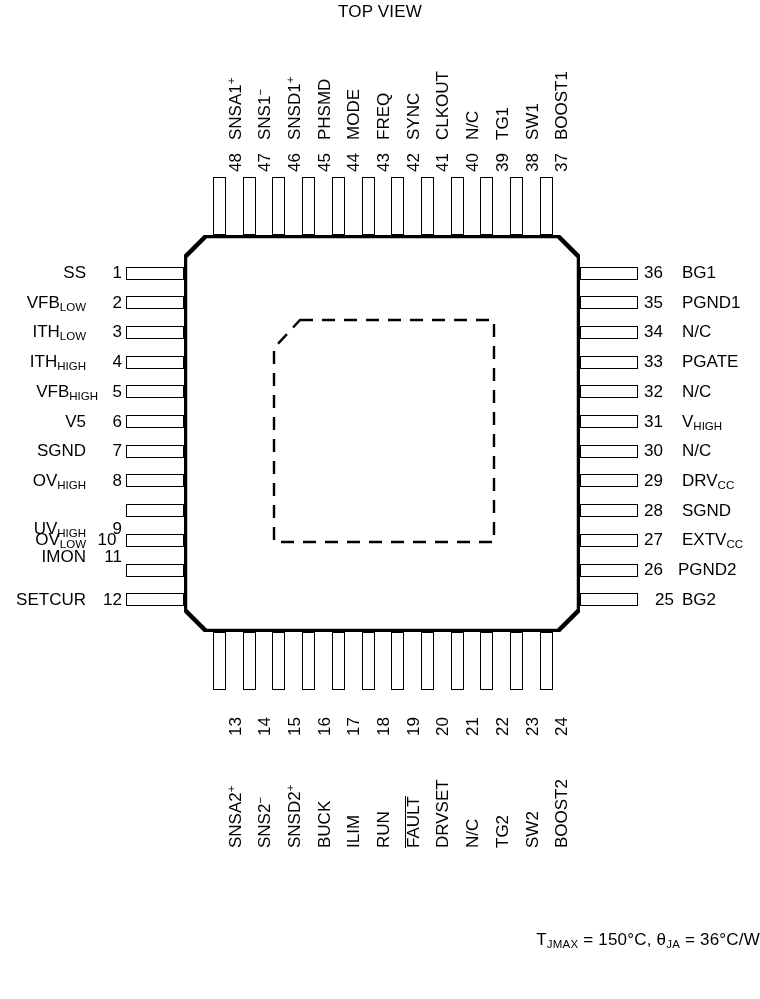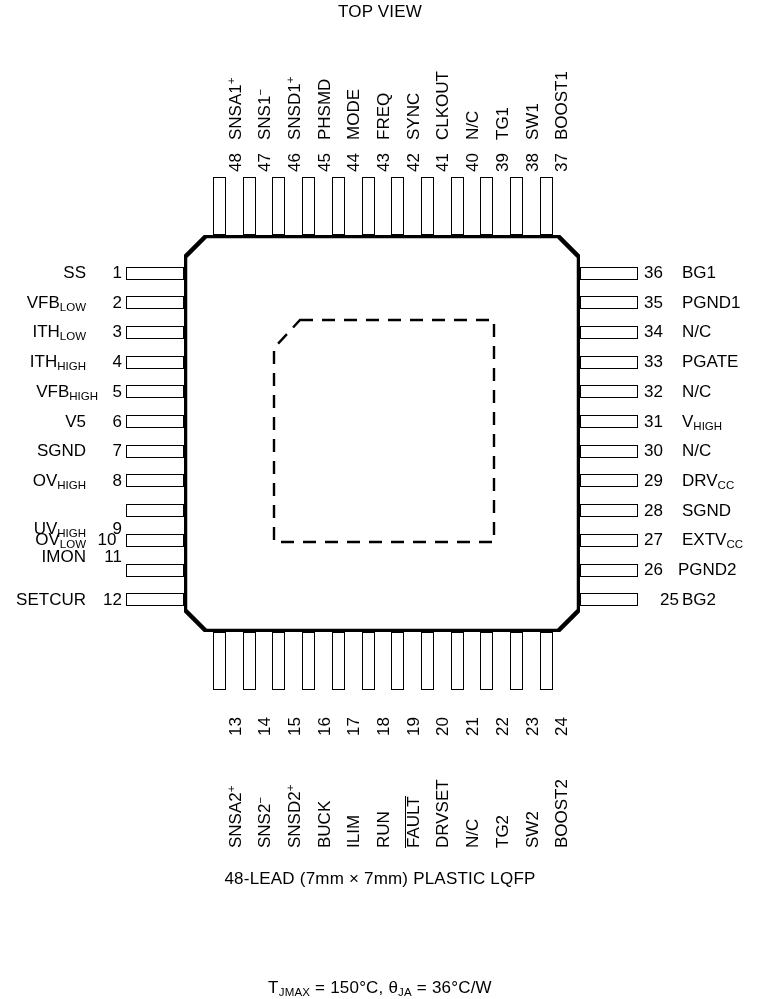"25" span.num { left: 16px -> 0px; text-align: left -> right }
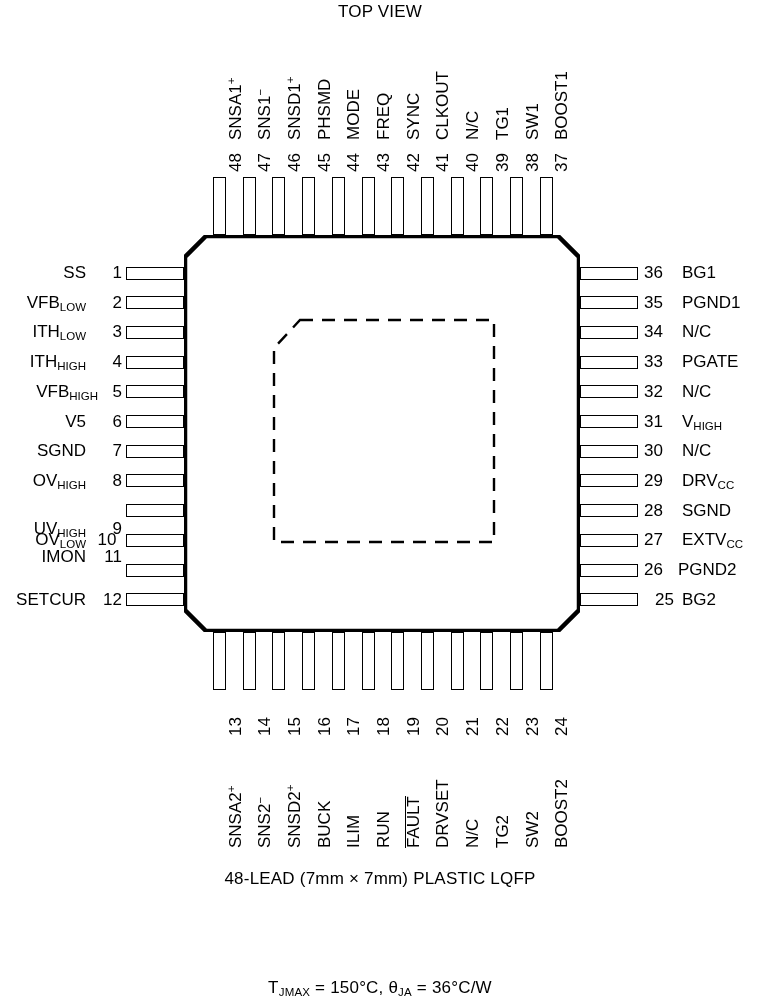"48-LEAD (7mm × 7mm) PLASTIC" div.ctr-text { html: <div>48-LEAD (7mm × 7mm) PLASTIC LQFP</div> -> none }
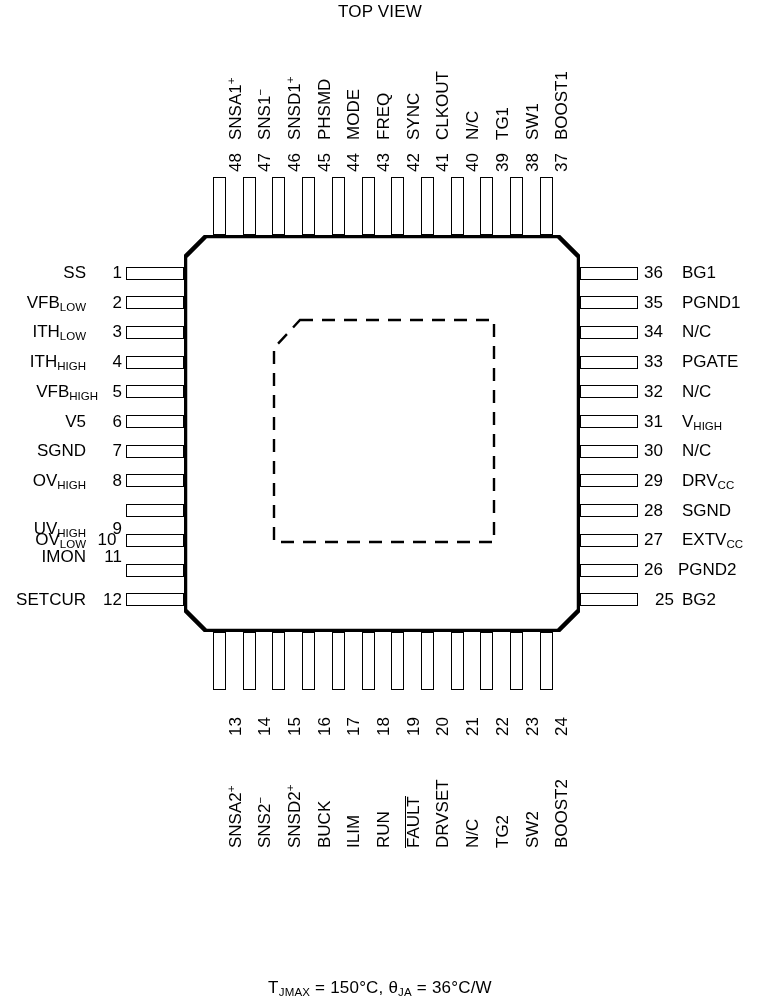"TJMAX = 150°C, θJA =" #thermal { text-align: none -> right; top: 978px -> 930px }
